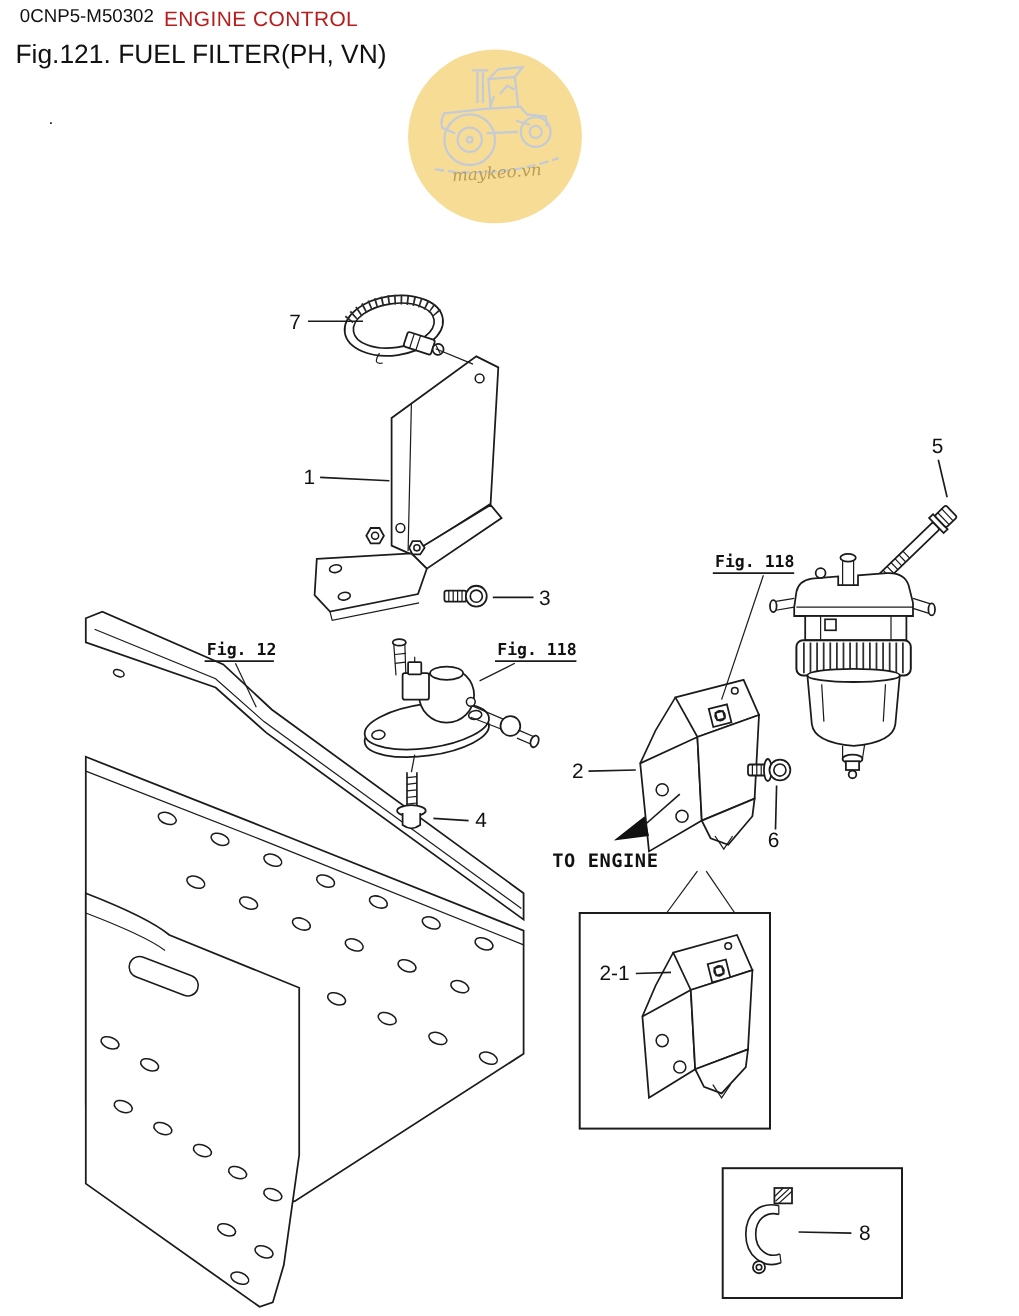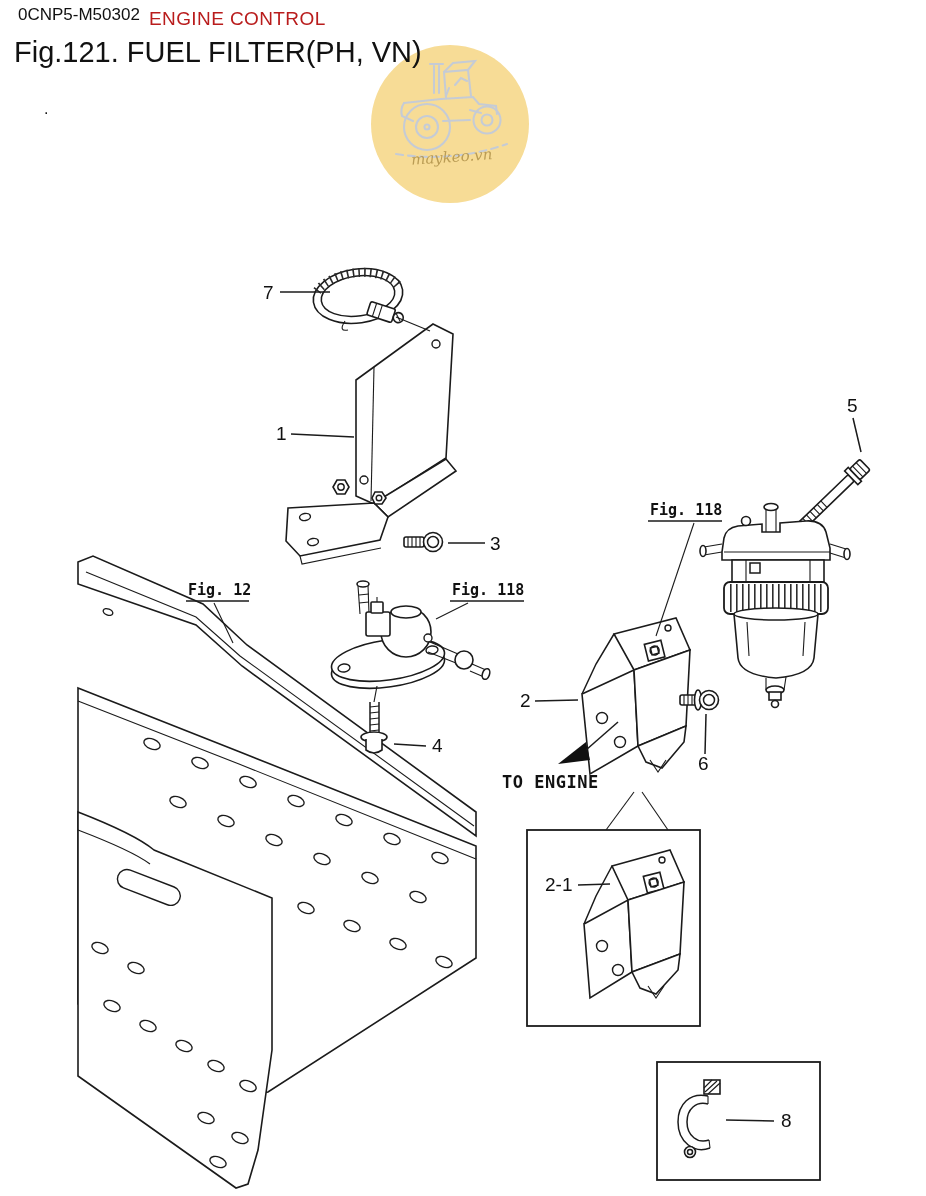"Fig.121. FUEL FILTER(PH, VN)" .fig-title { font-size: 29px -> 24px }
